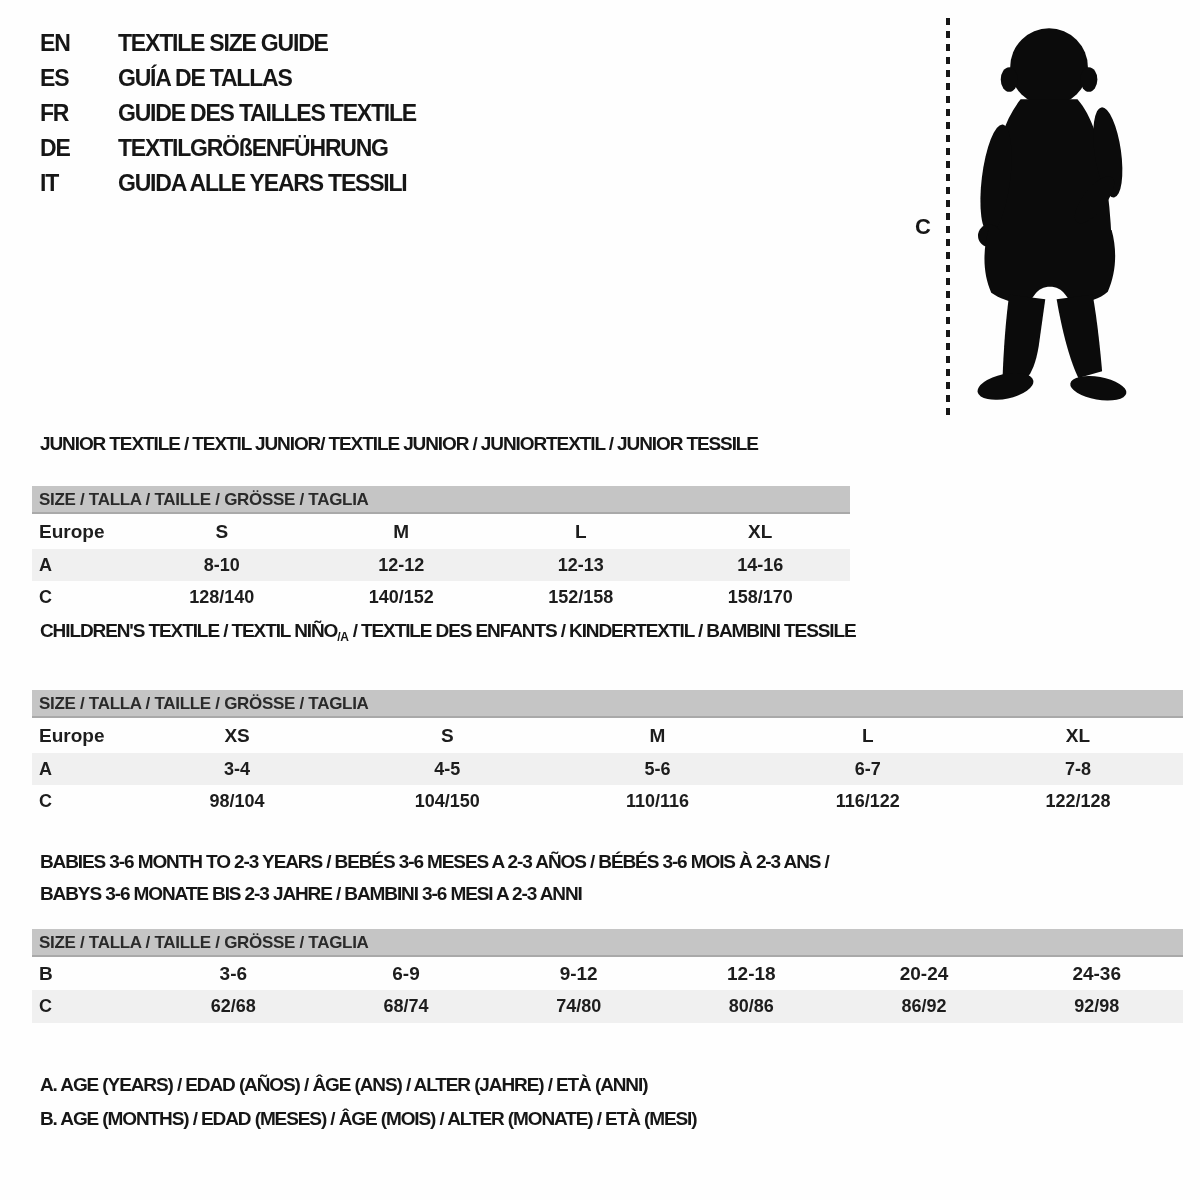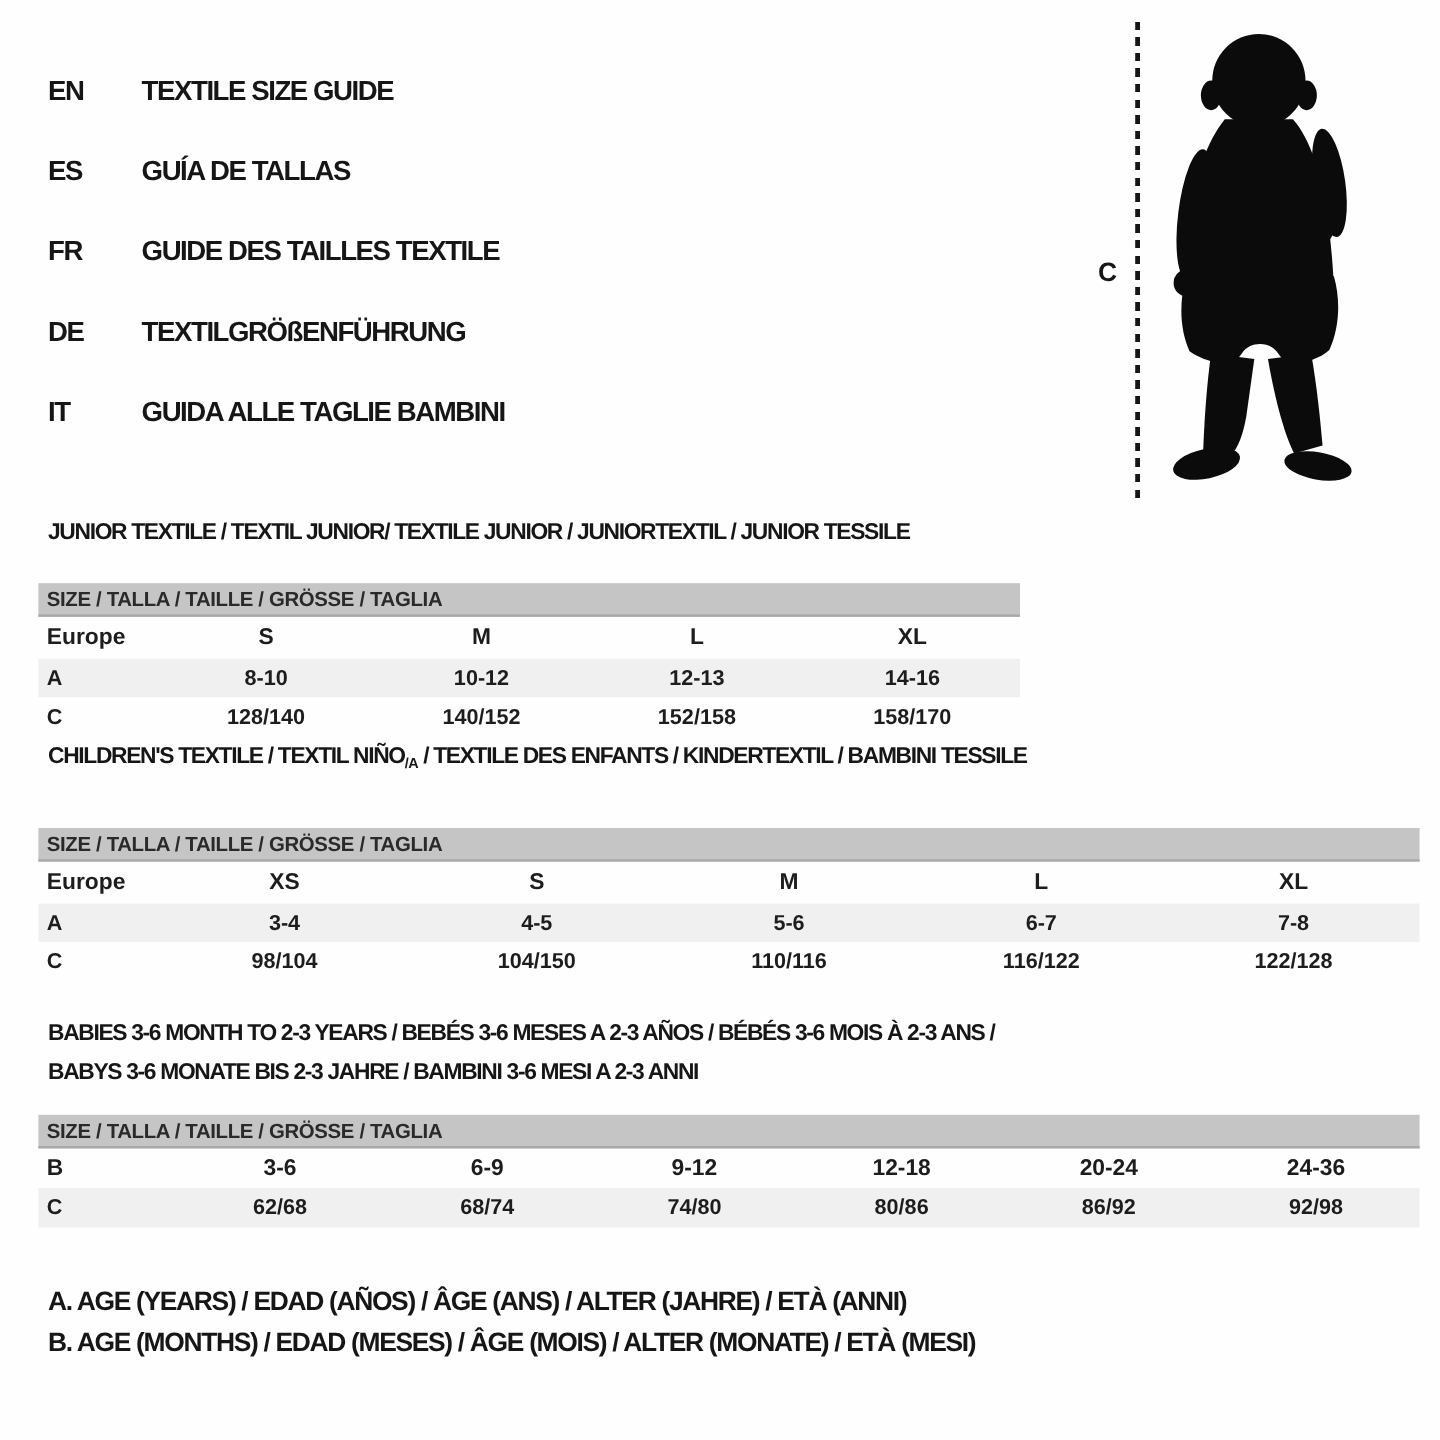"EN" .lang-row { margin-top: 32px -> none }
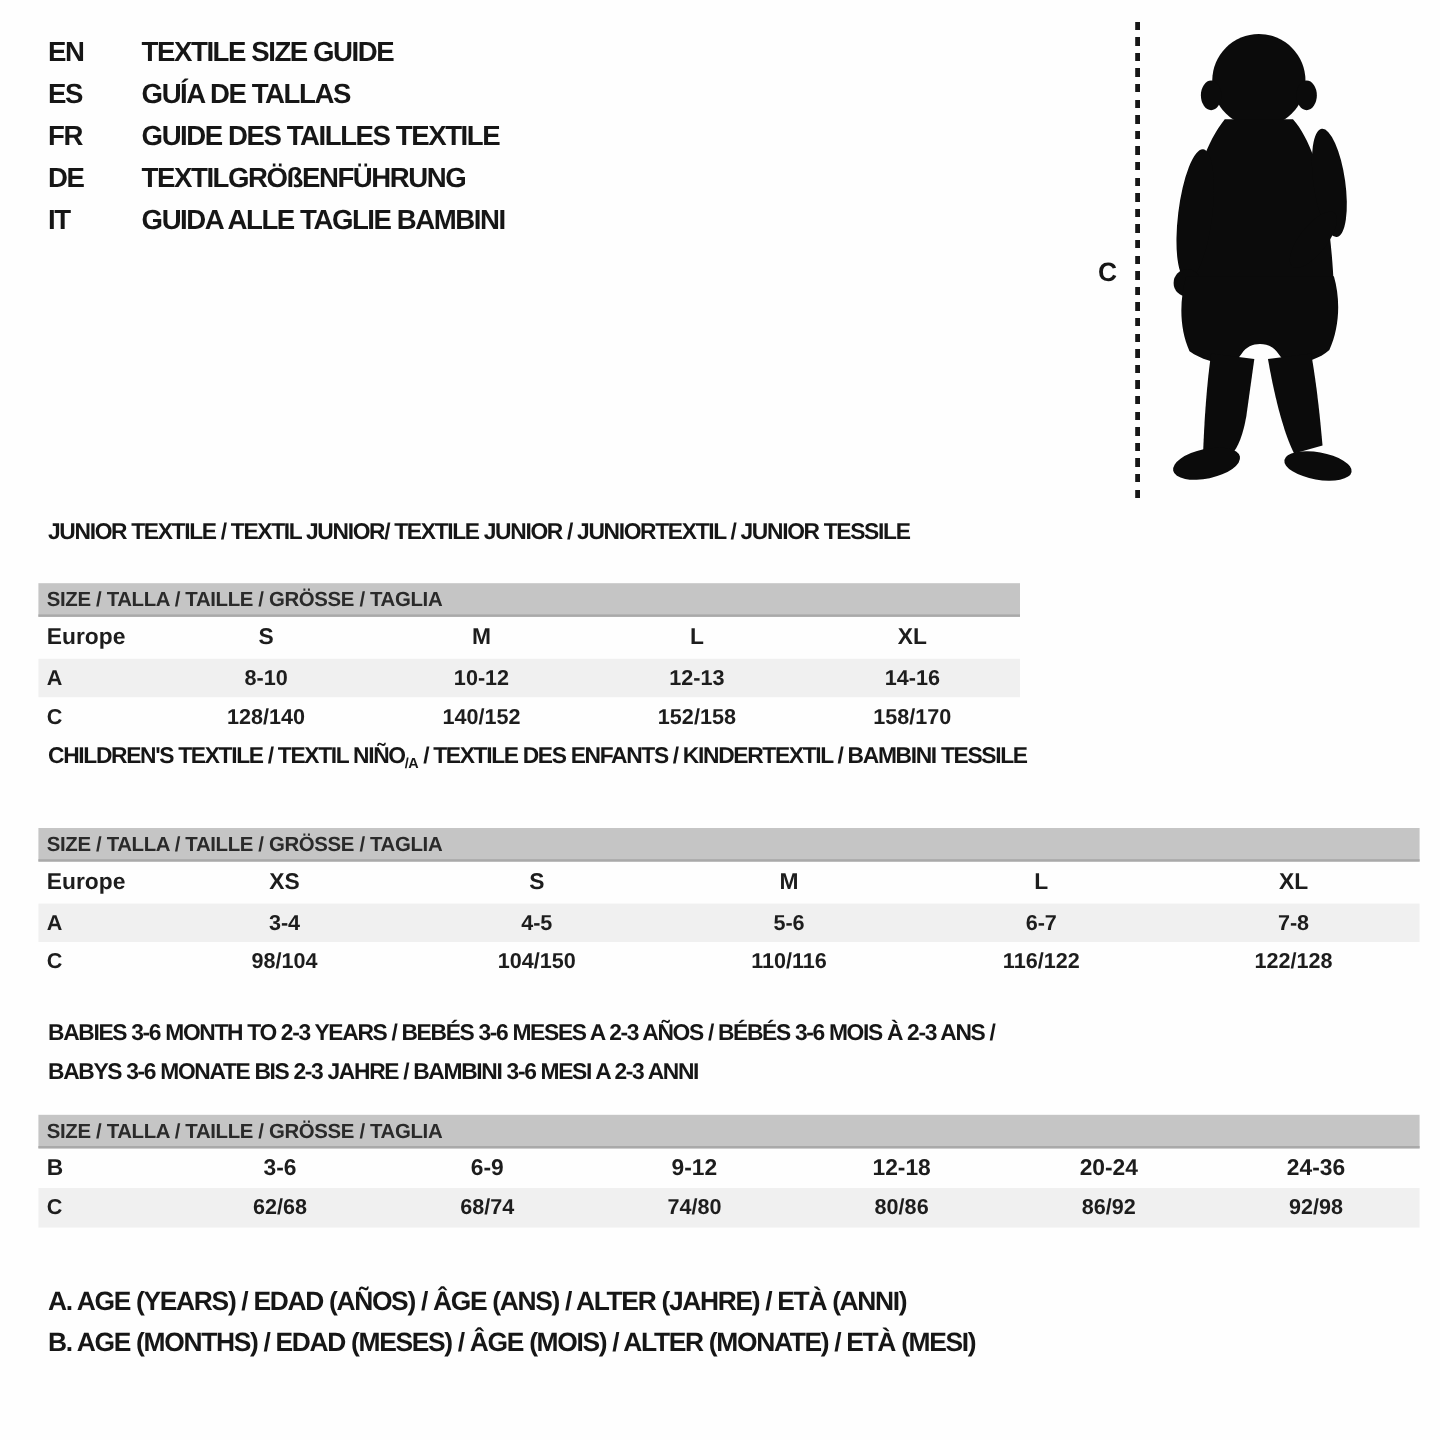"GUIDA ALLE TAGLIE BAMBINI" span.lang-title { text: TAGLIE BAMBINI -> YEARS TESSILI }
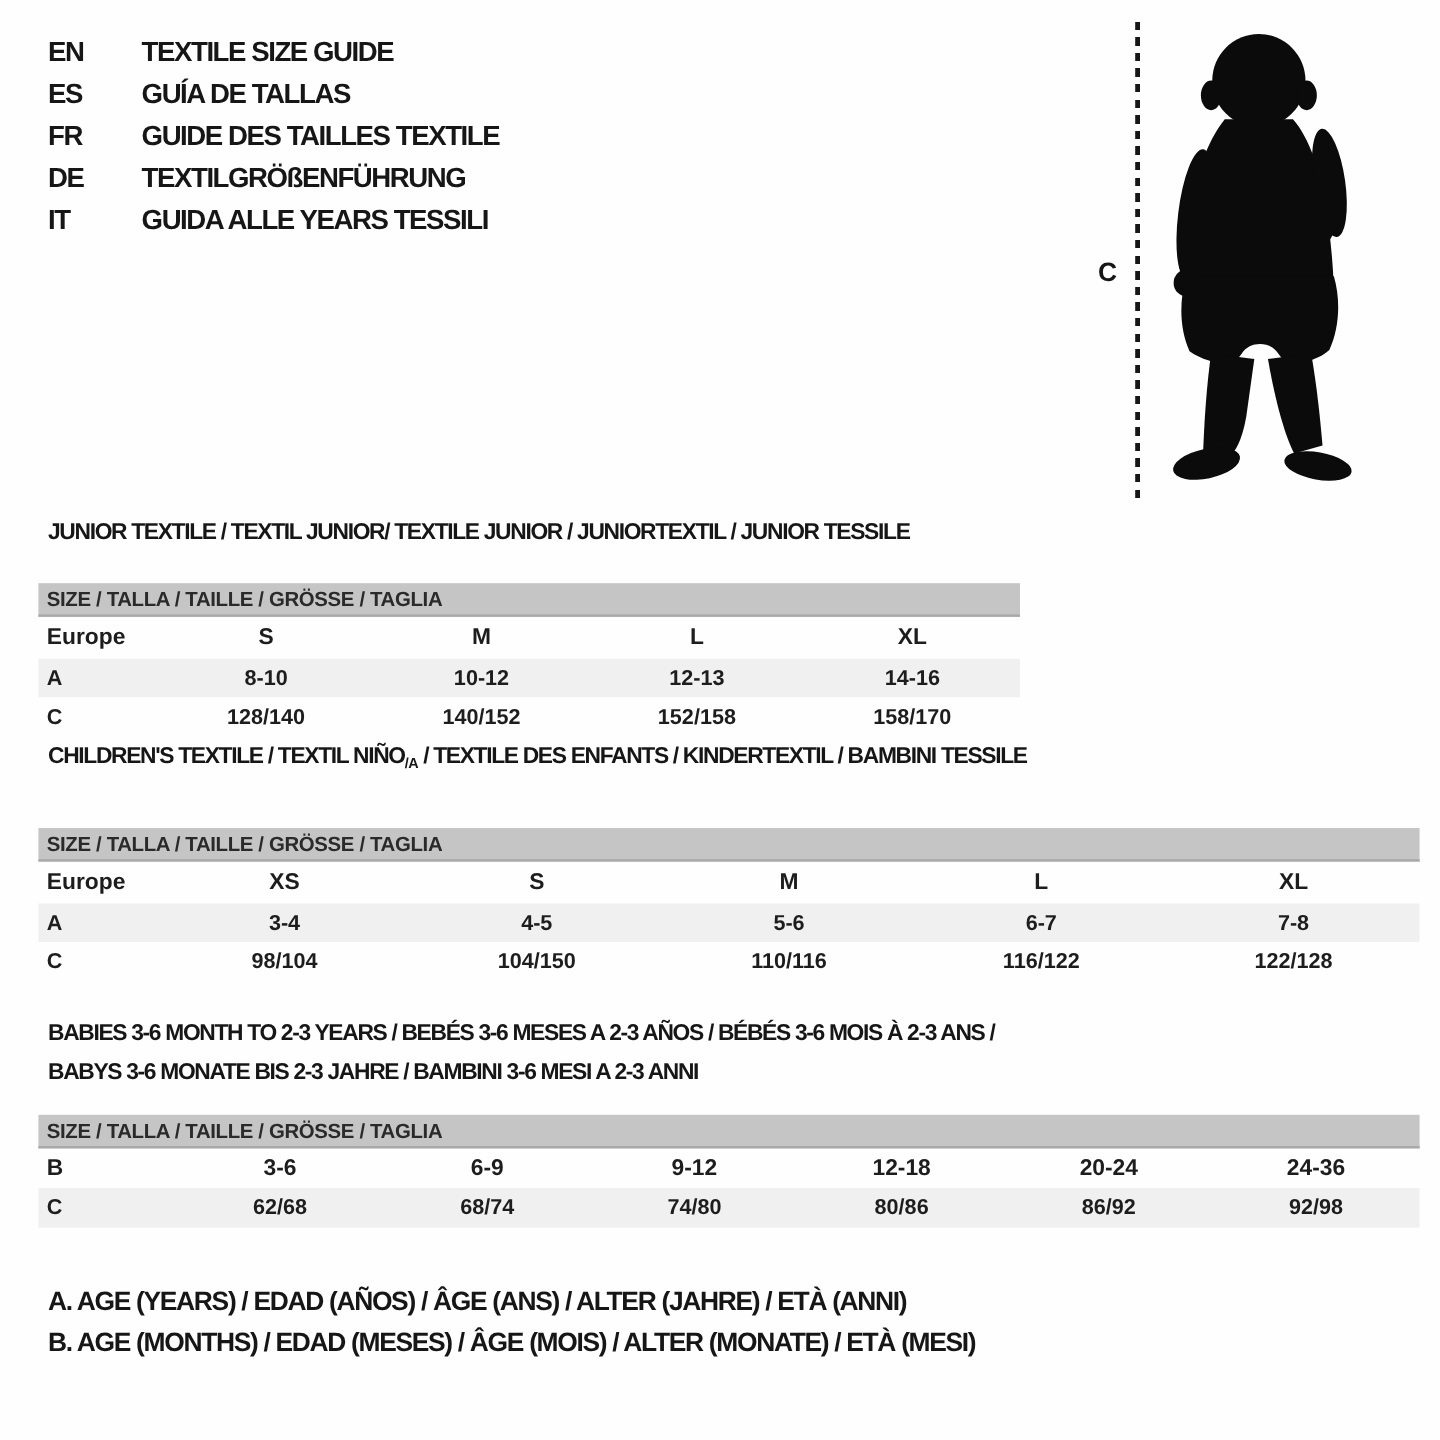"10-12" div.val { text: 10-12 -> 12-12 }
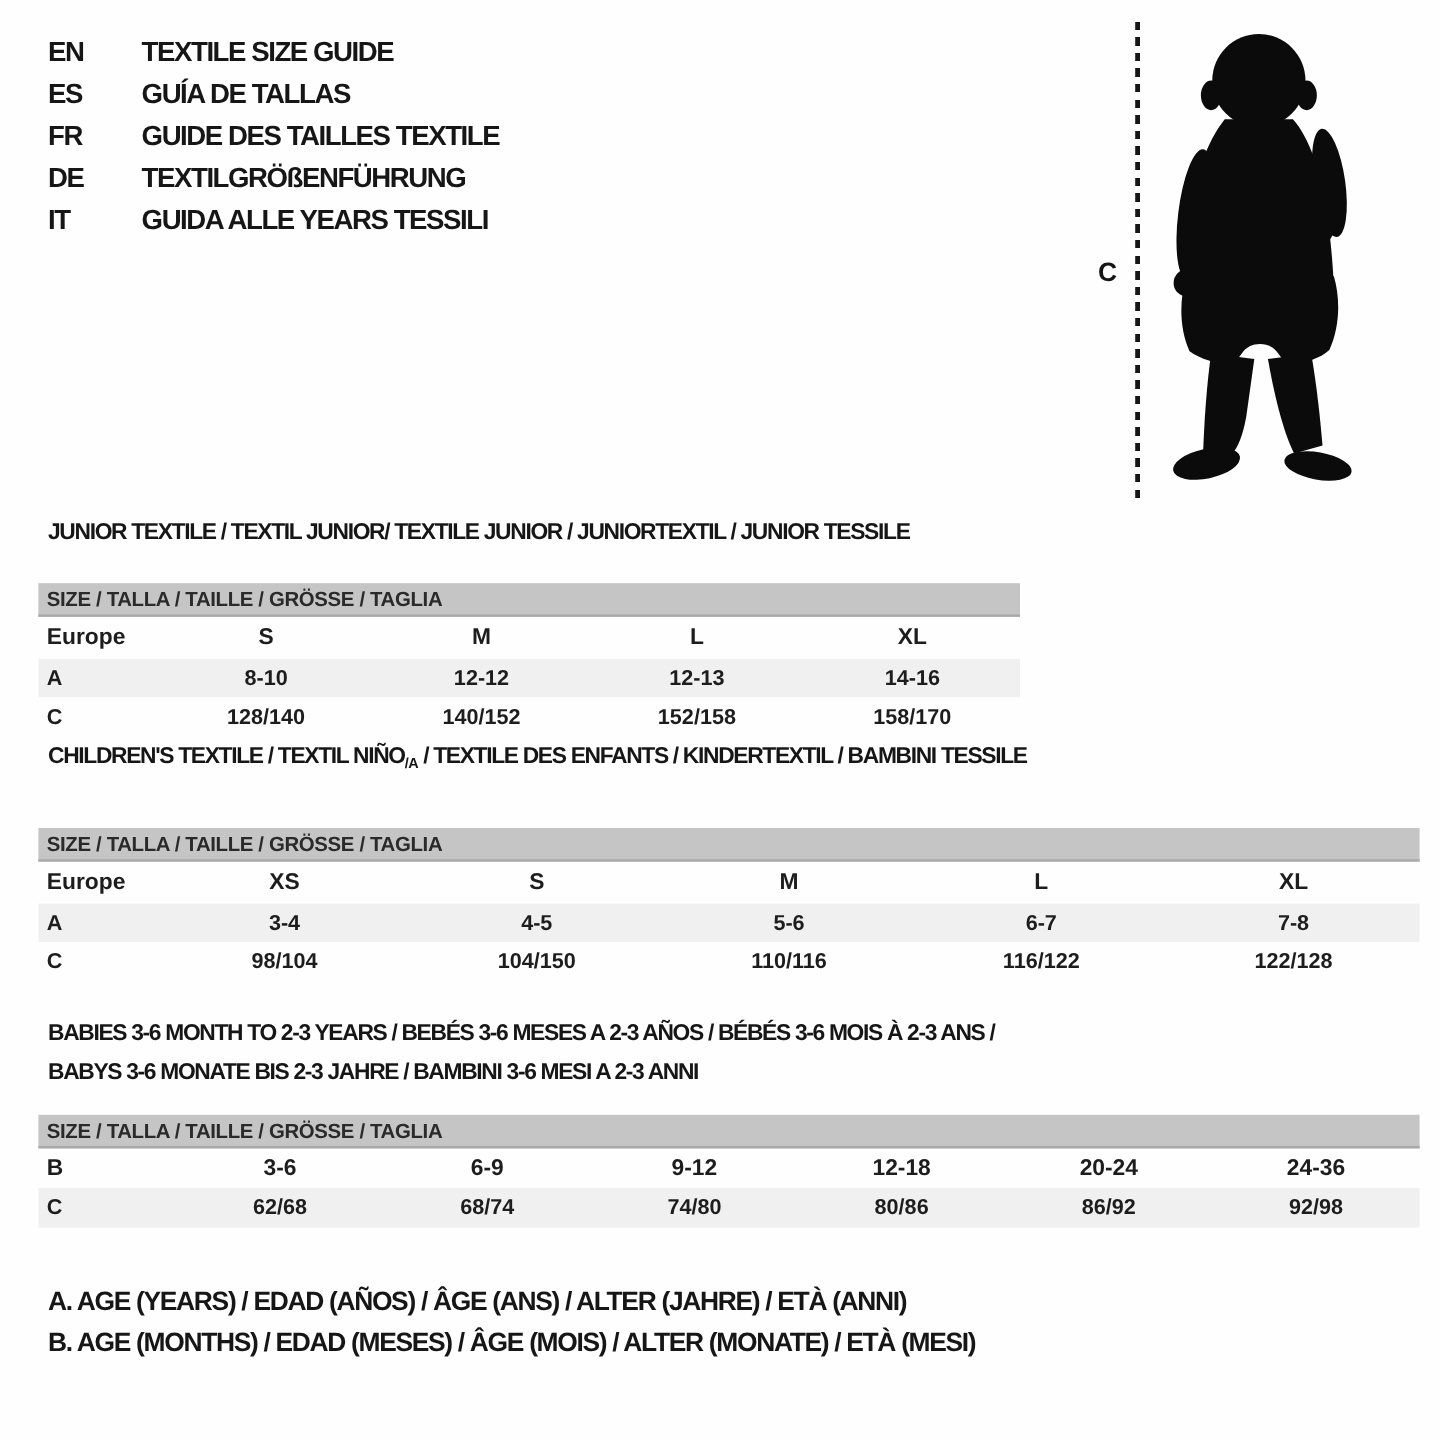"A. AGE (YEARS) / EDAD" .legend-line { font-size: 22px -> 19px }
